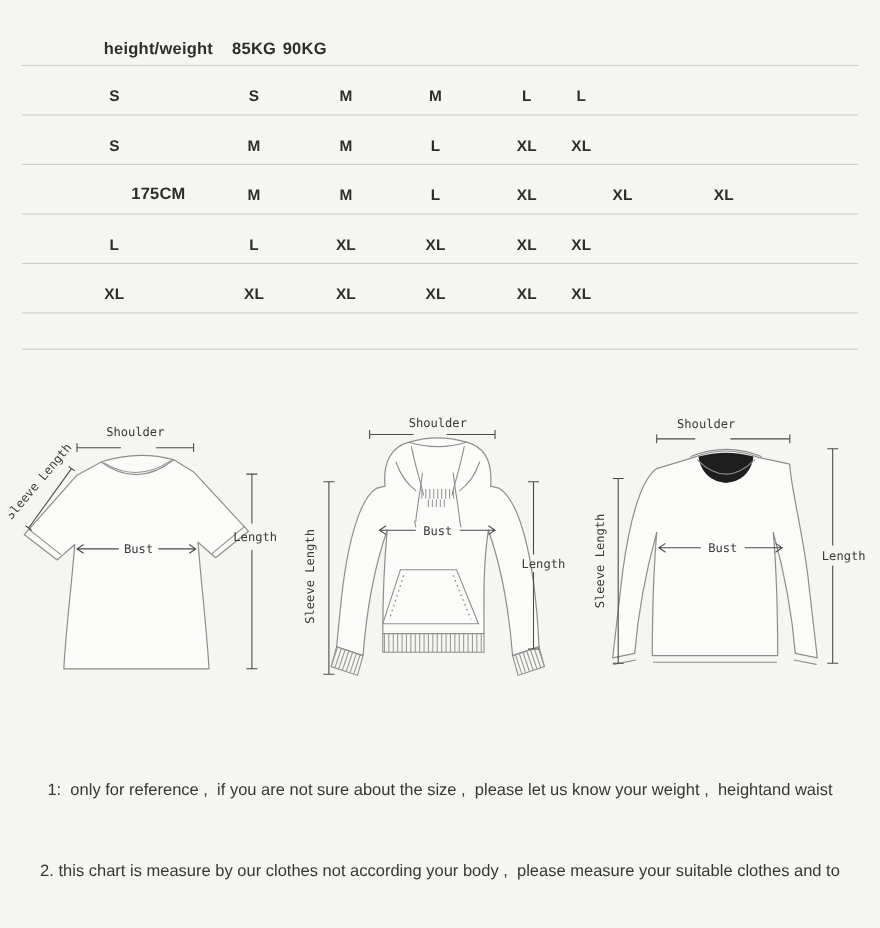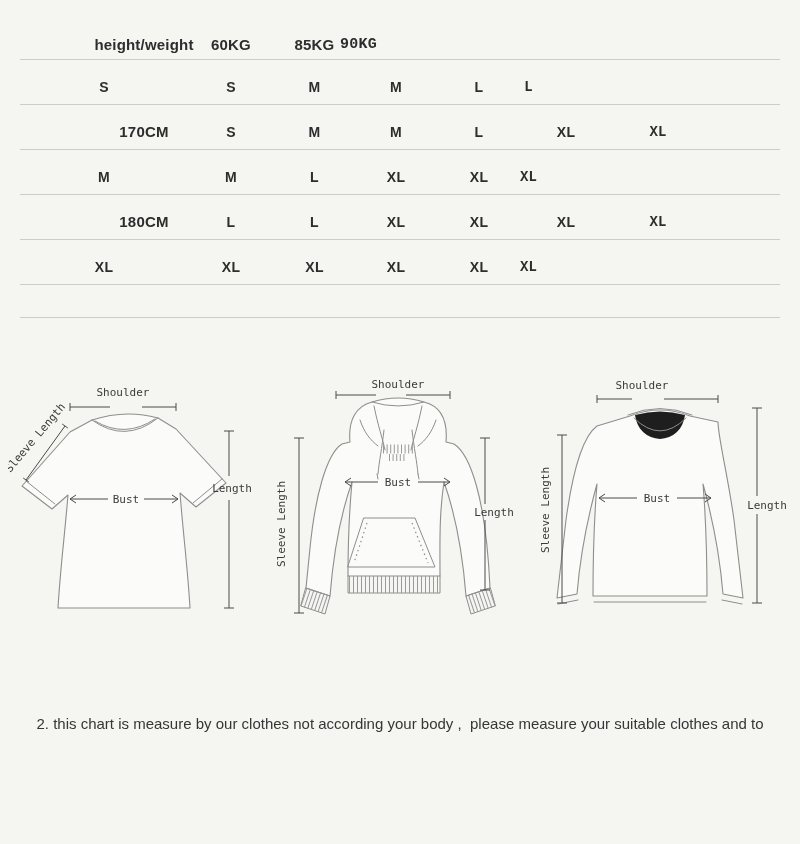"60KG" div.cell { html: <div>60KG</div> -> none }
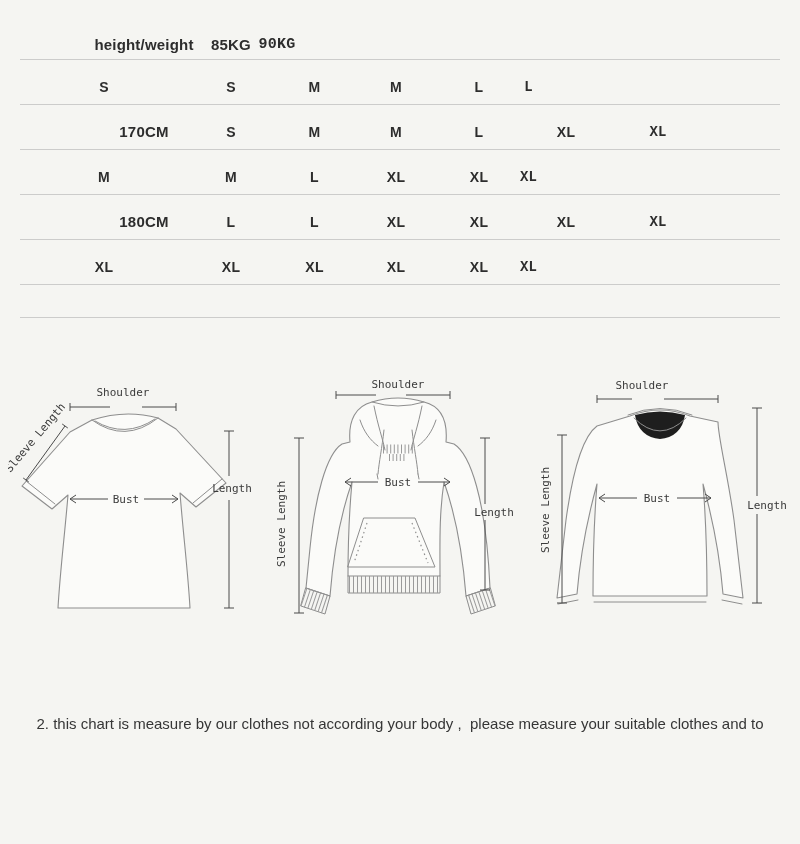"90KG" .cell.c6 { font-family: Liberation Mono, monospace -> none }
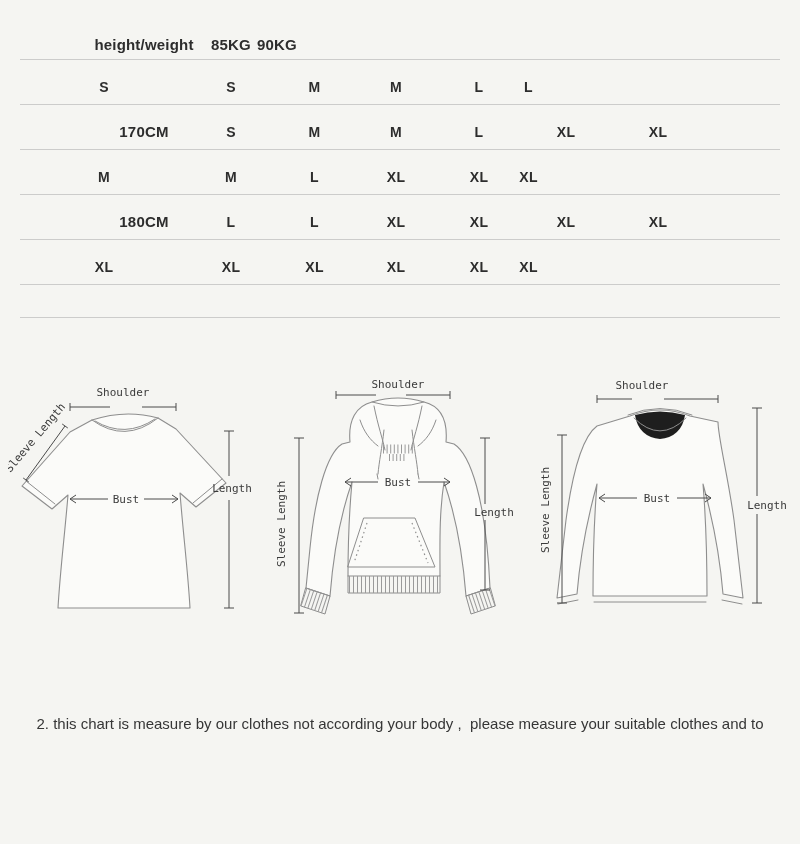"170CM" div.cell { html: <div>170CM</div> -> none }
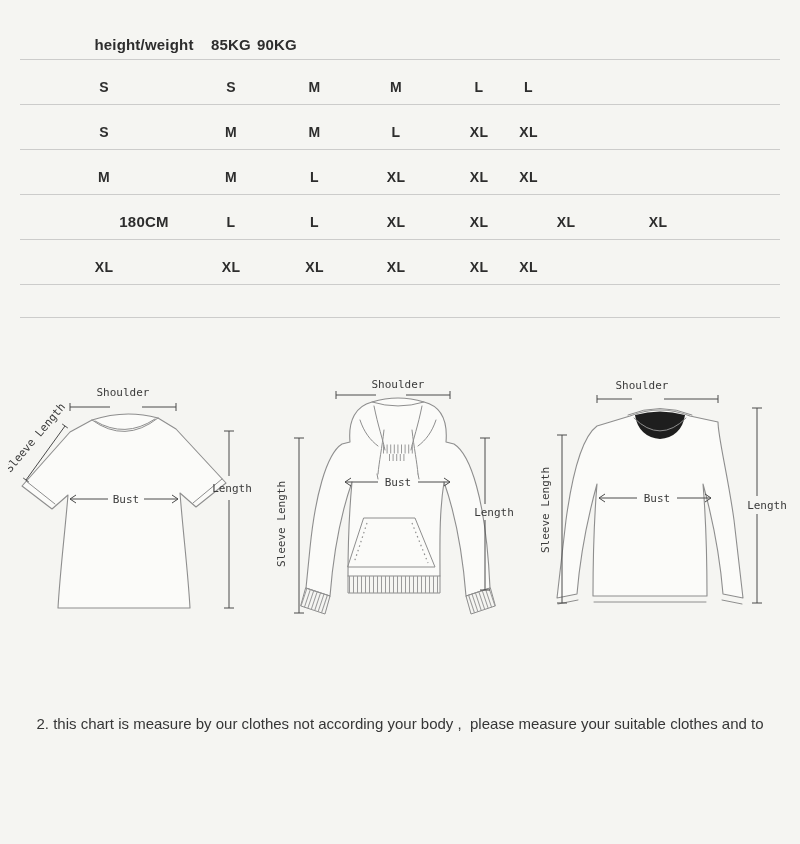"175CM" div.cell { html: none -> <div>175CM</div> }
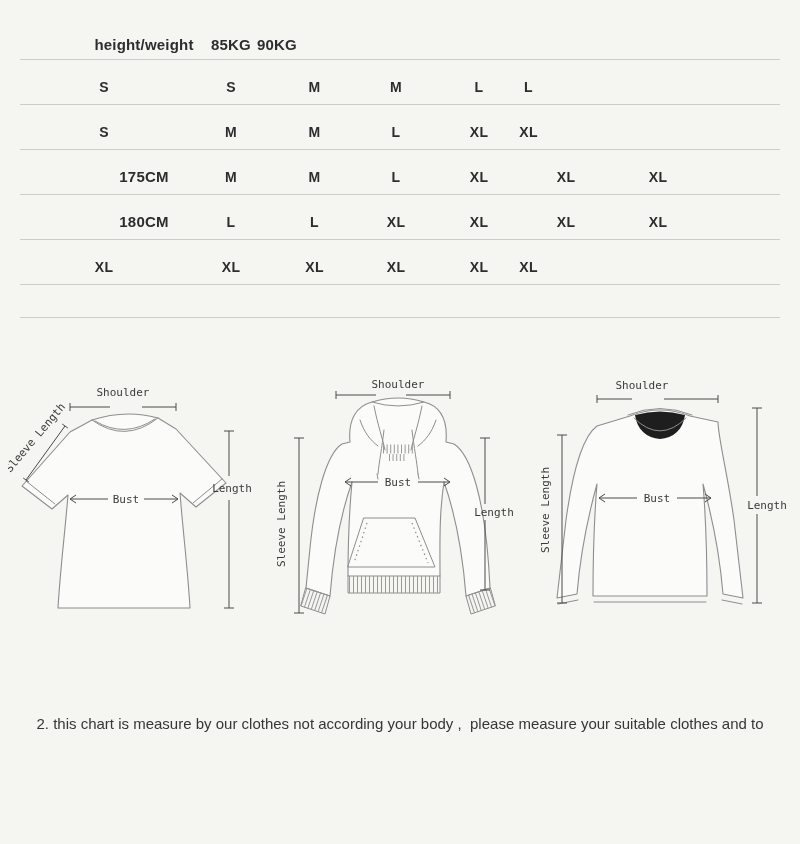"180CM" div.cell { html: <div>180CM</div> -> none }
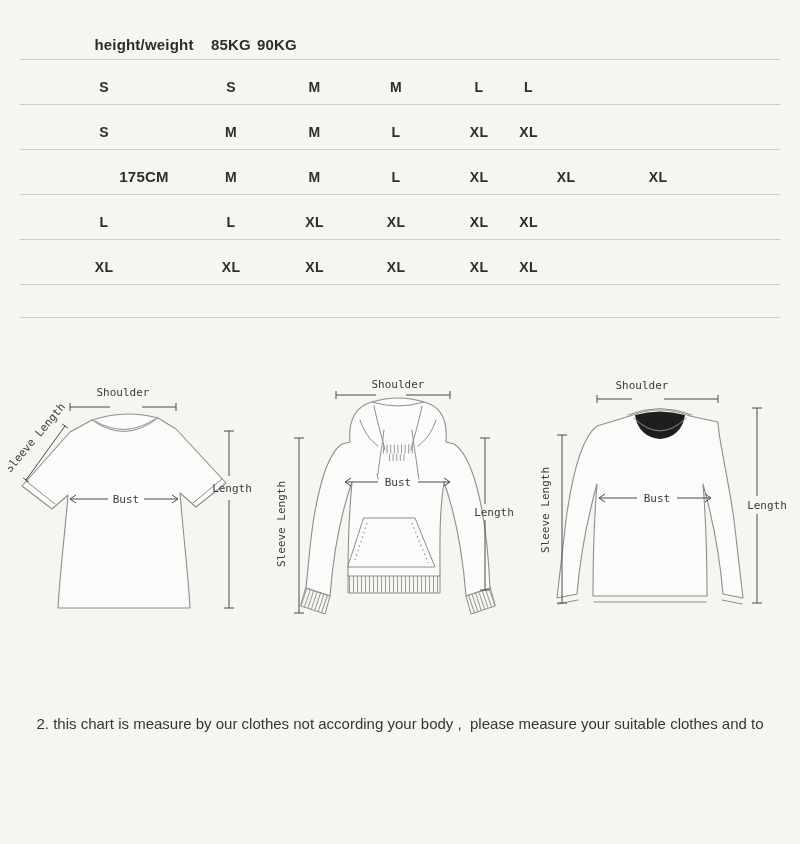"1: only for reference ," div.note-line { html: none -> <div>1: only for reference , if you are not sure about the size , please let us know your weight , heightand waist</div> }
